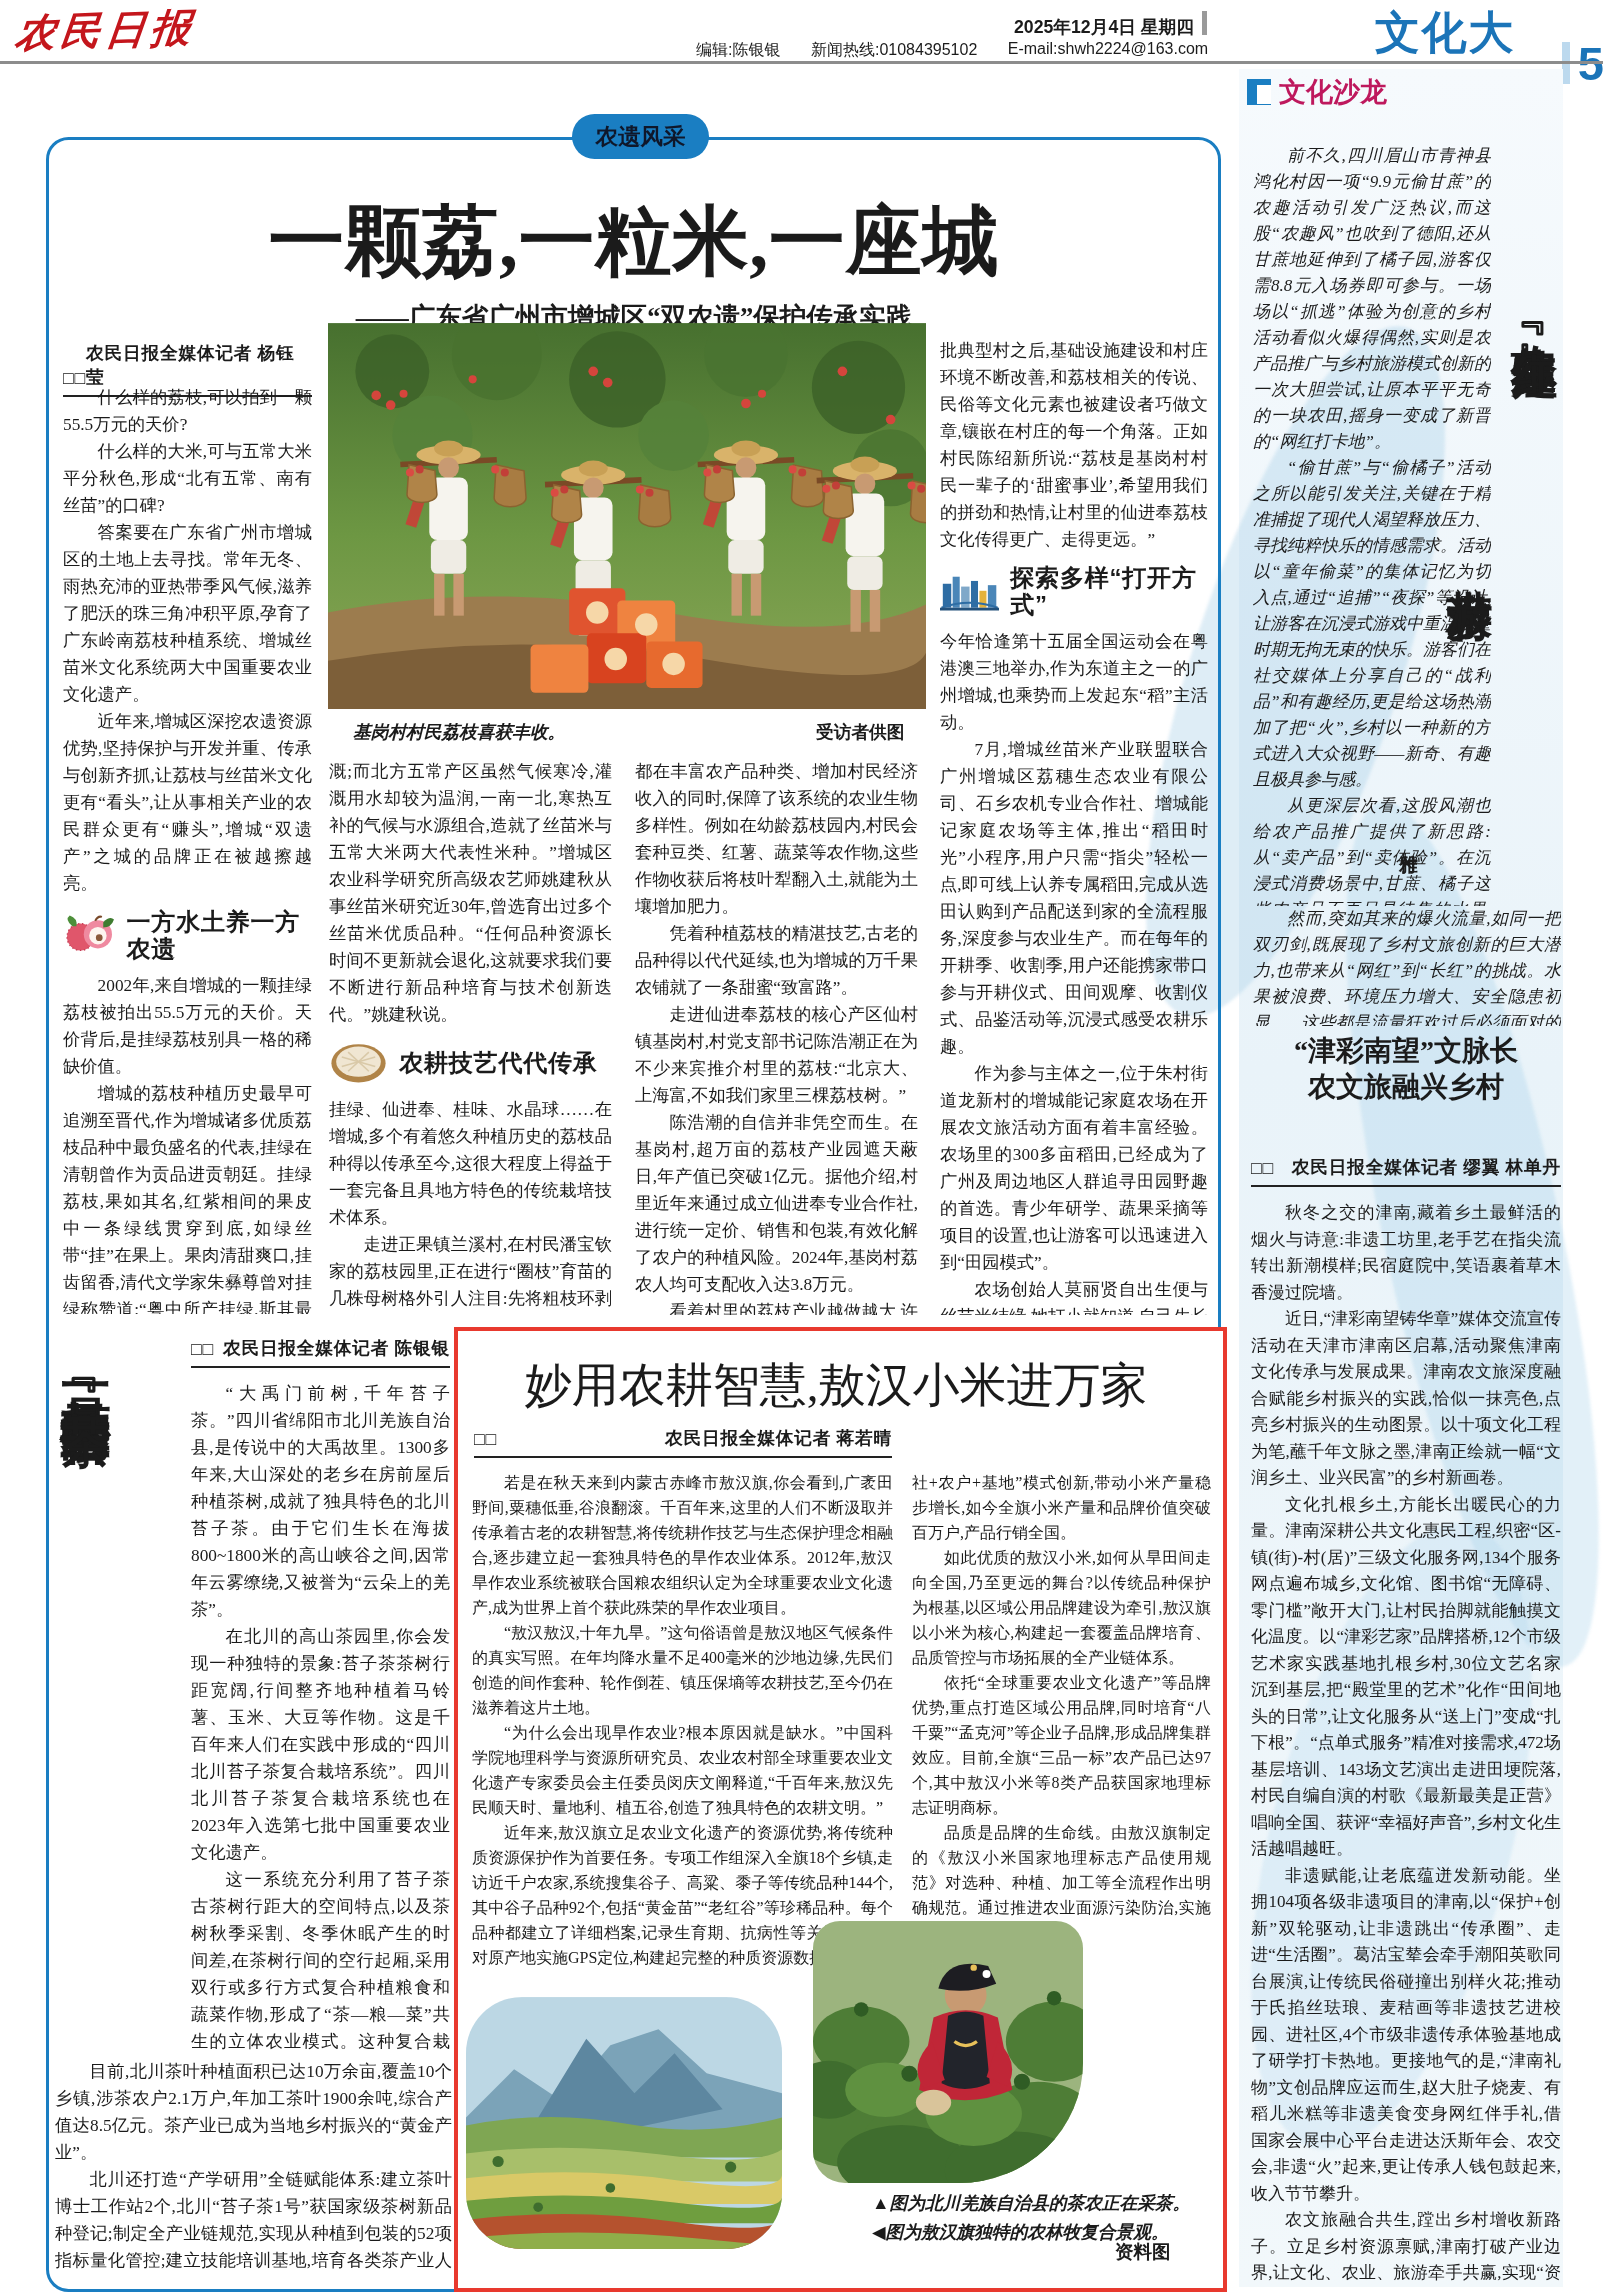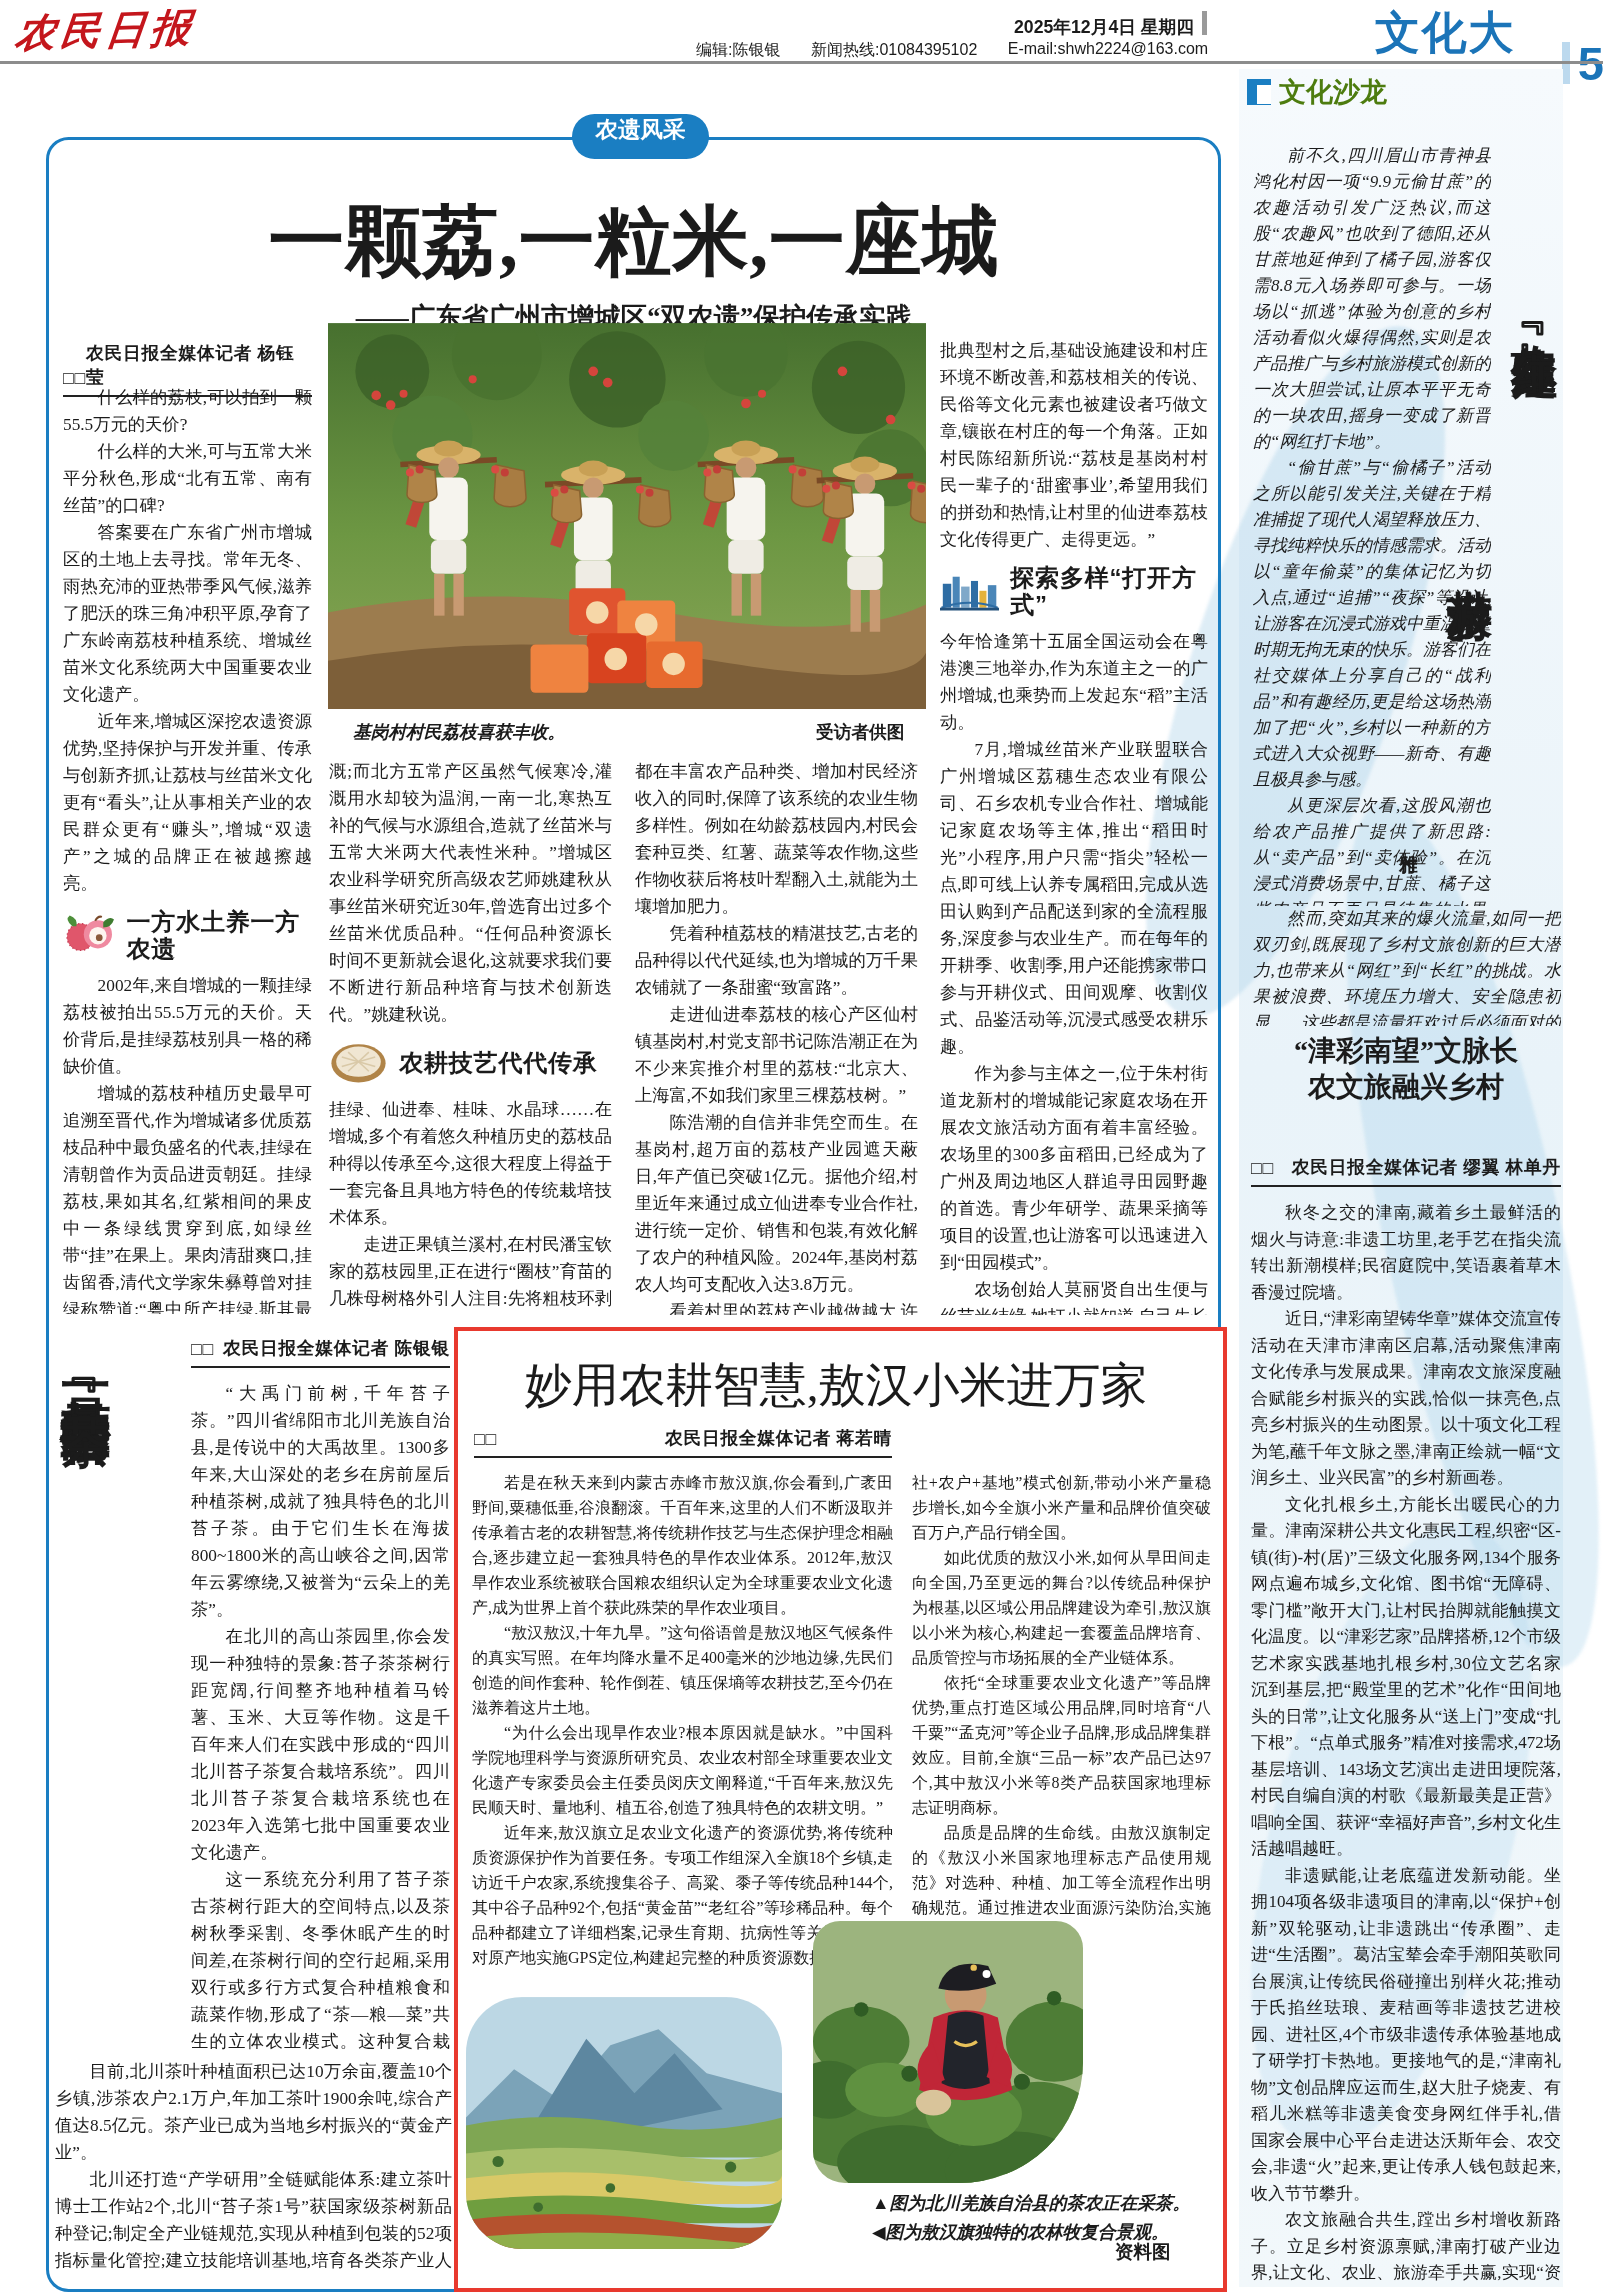"文化沙龙" .salon-label .txt { color: #4d7c0f -> #be185d }
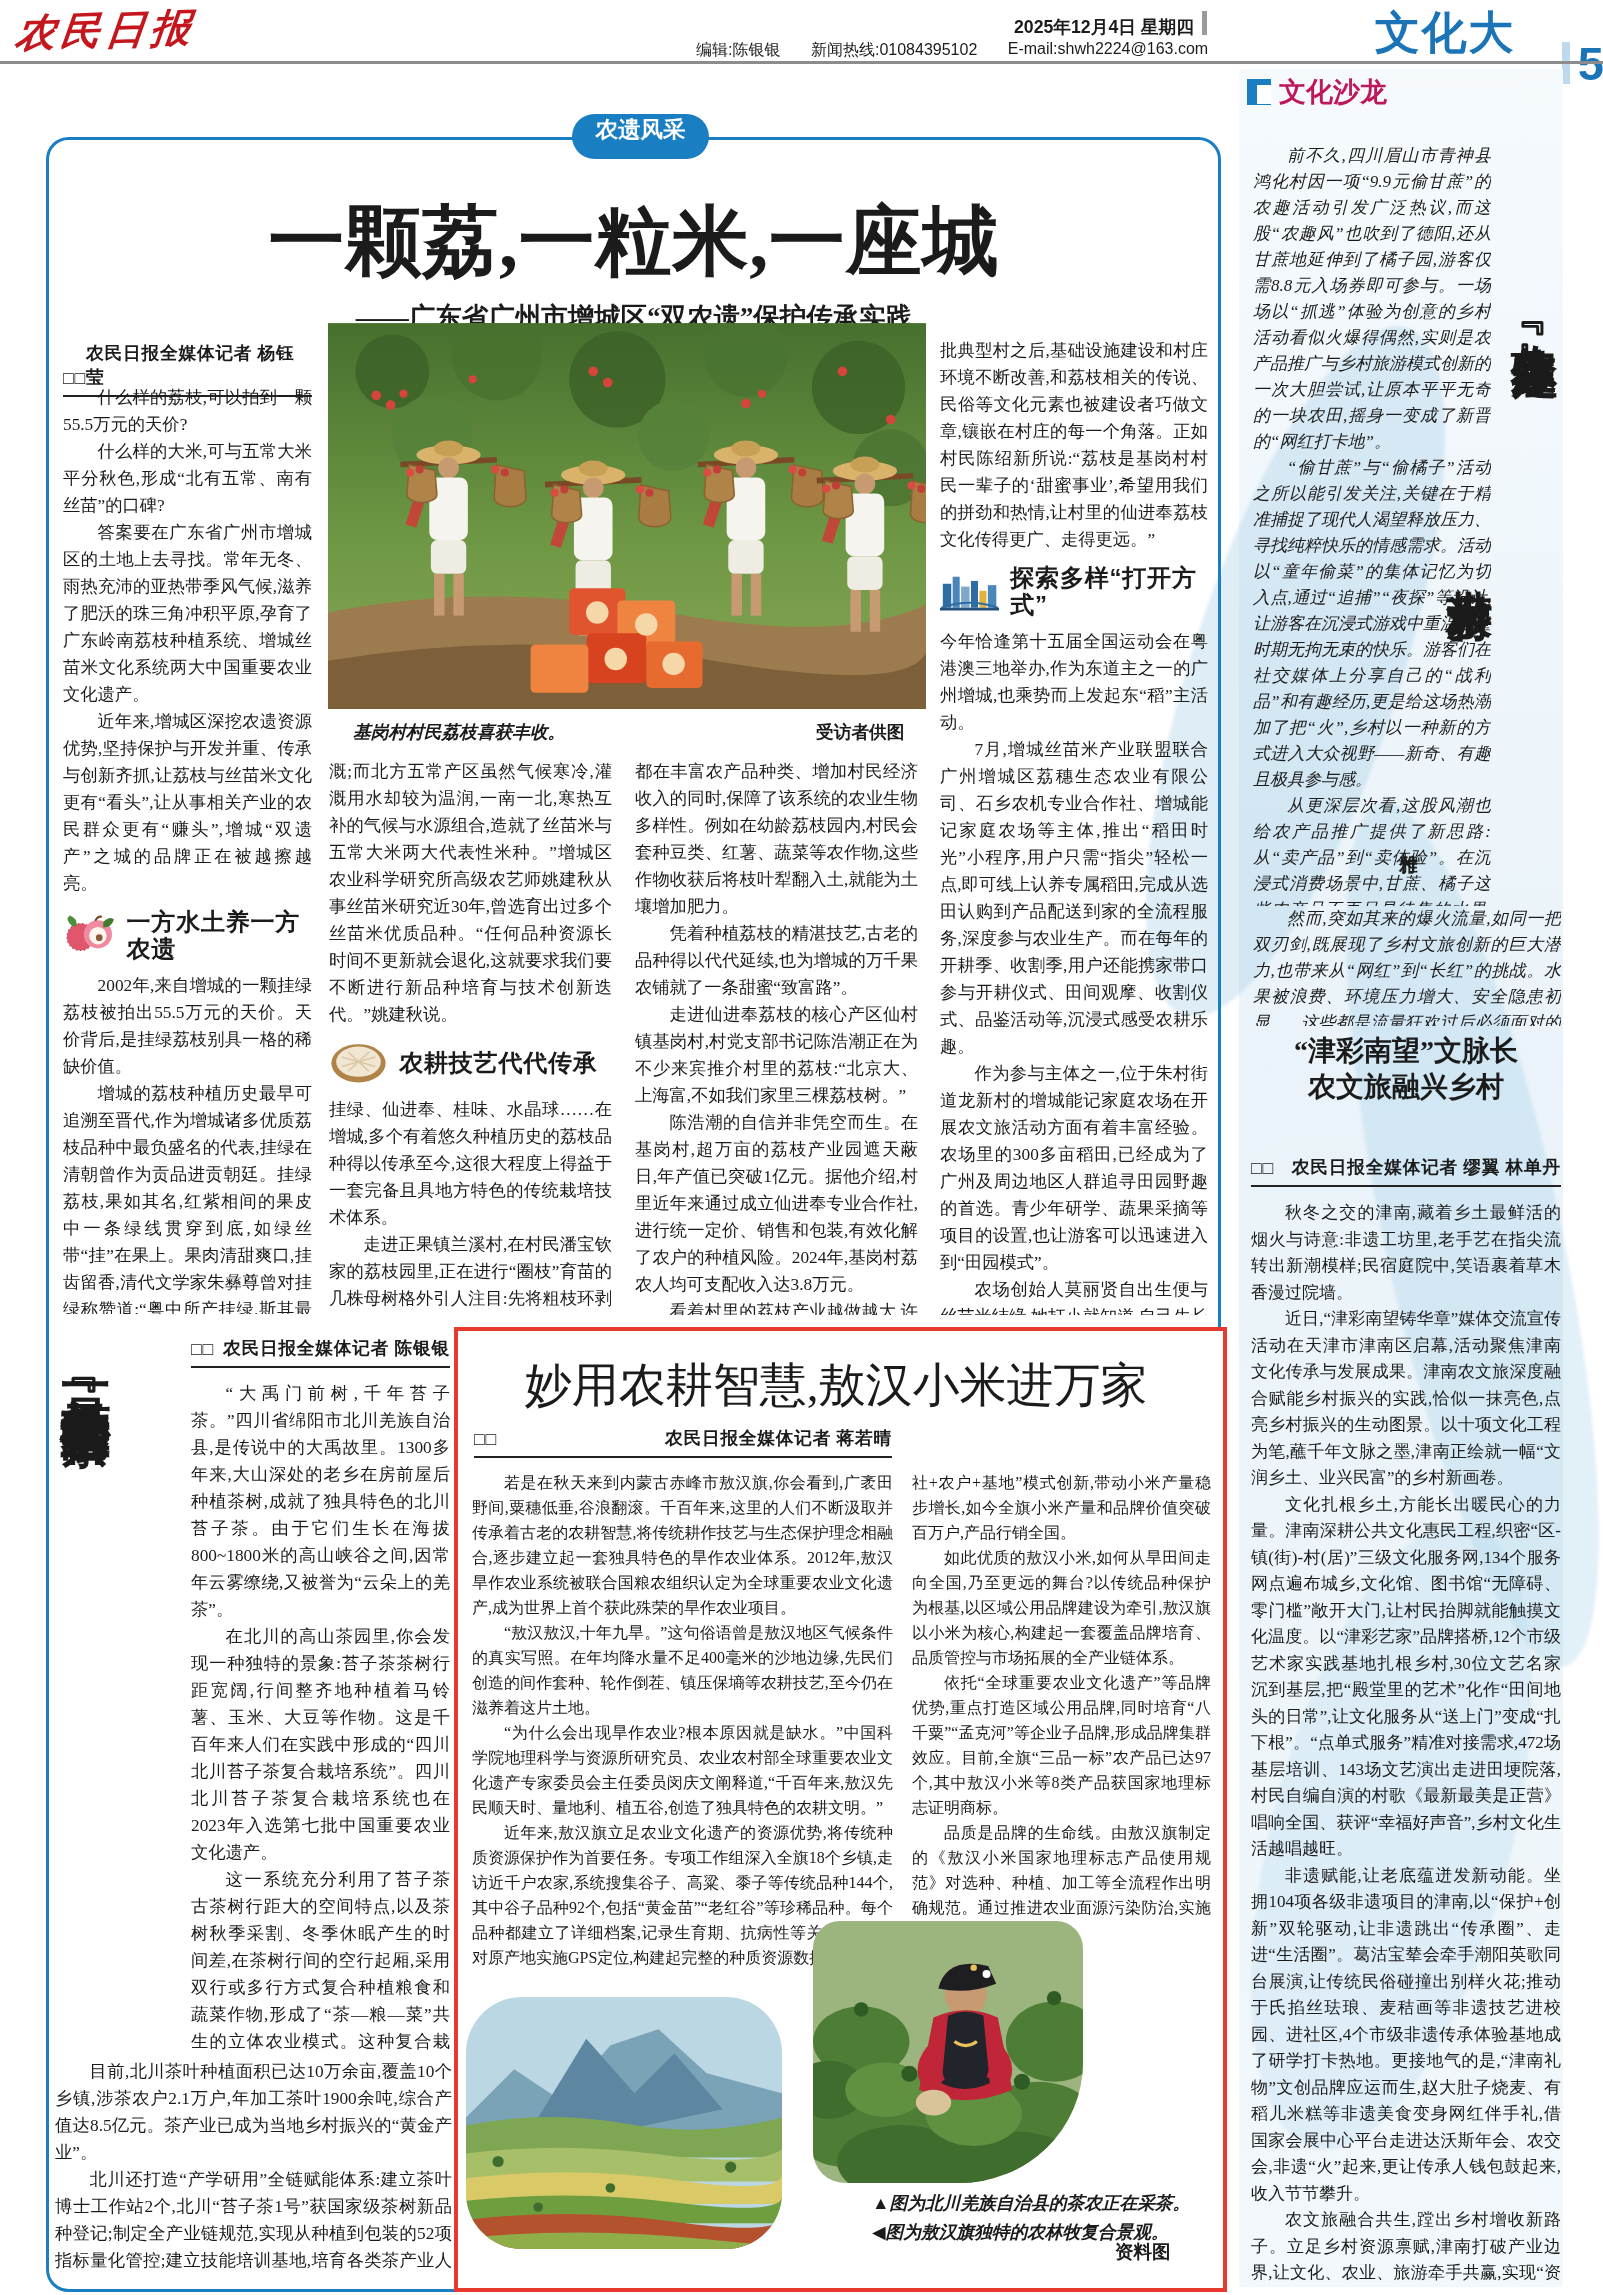"农遗风采" .tab { align-items: flex-start -> center; color: #ffffff -> #0f172a }
